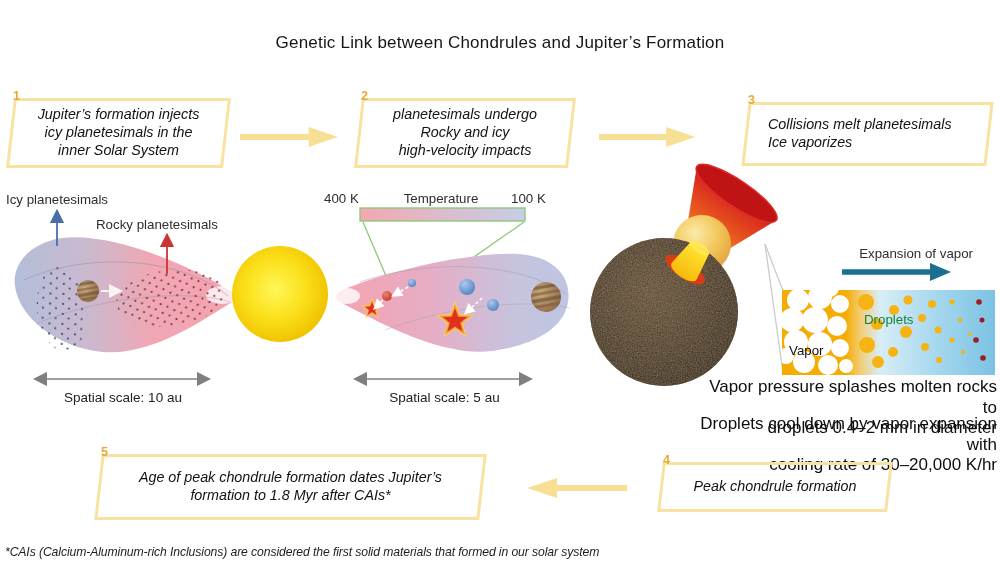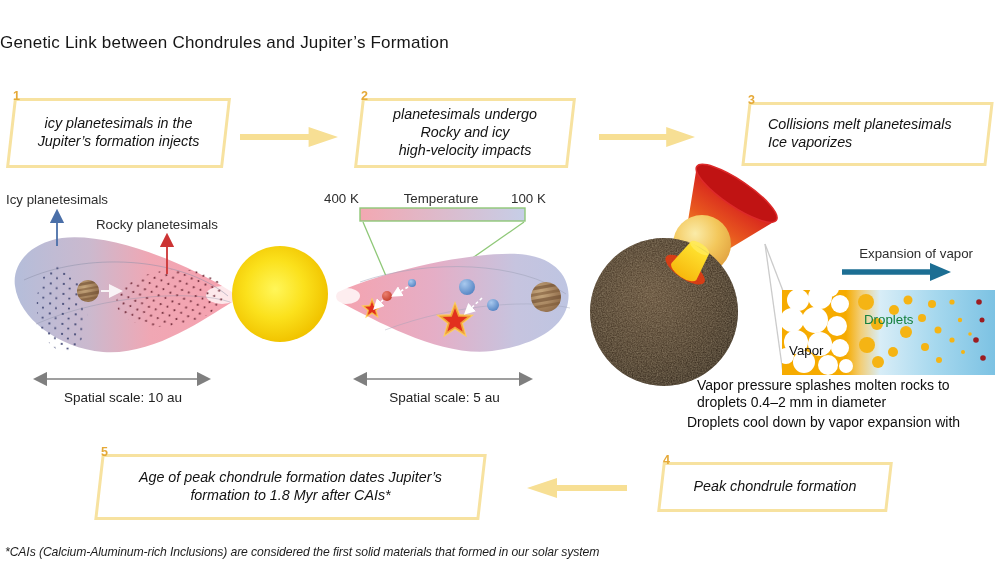"Genetic Link between Chondrules and" .title { text-align: none -> center }
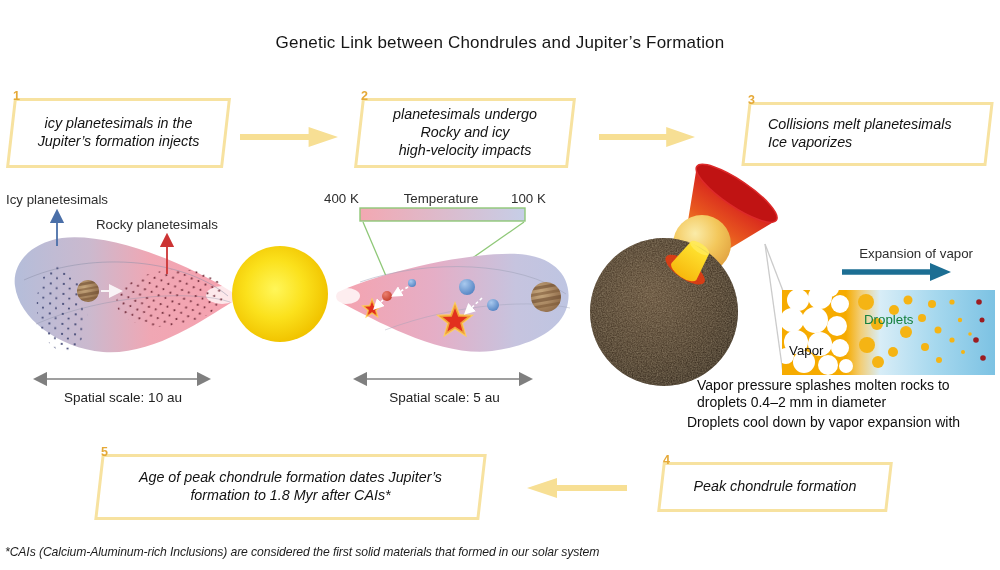"icy planetesimals in the" div { order: before "Jupiter’s formation injects" -> after "Jupiter’s formation injects" }
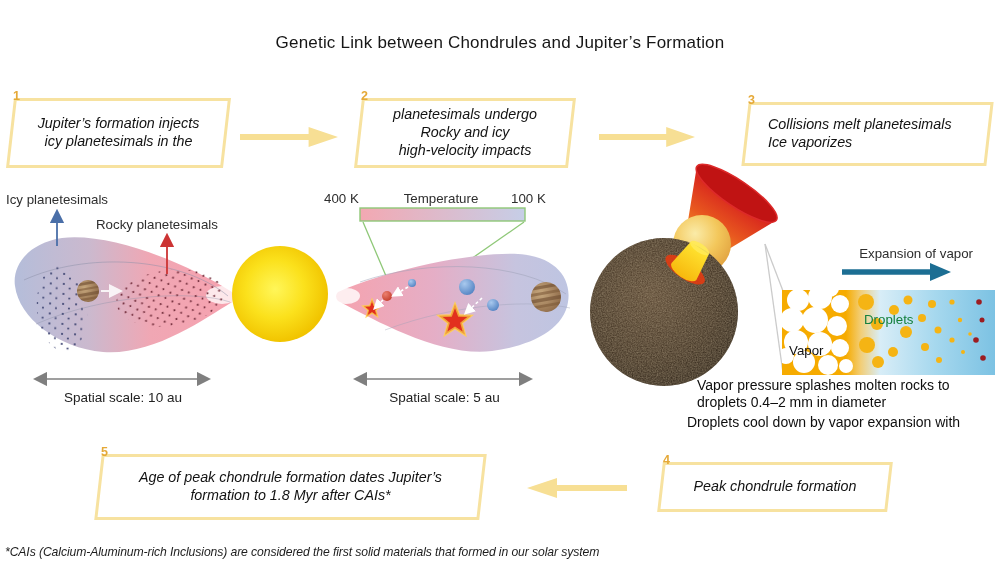"inner Solar System" div { html: none -> <div>inner Solar System</div> }
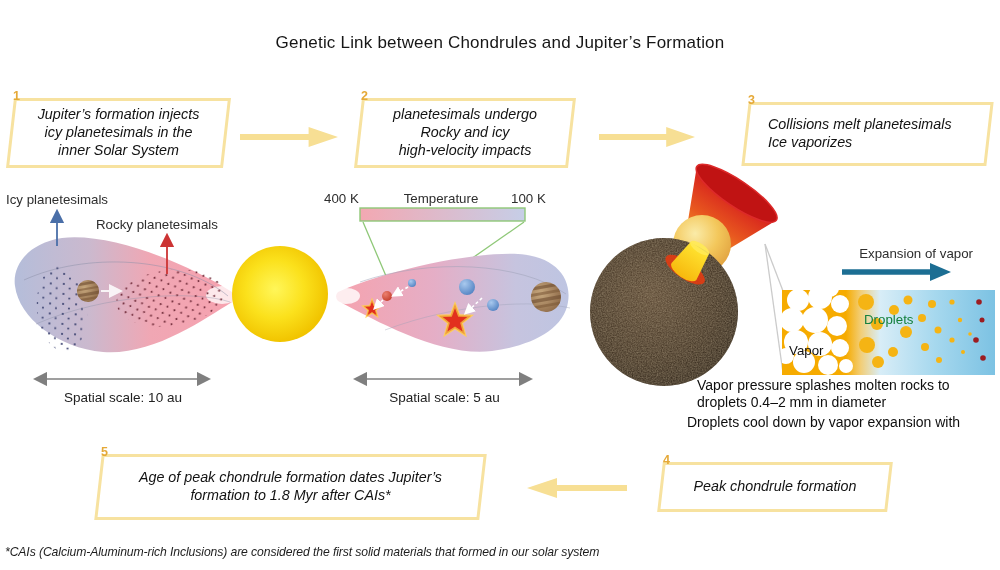"Vapor pressure splashes molten rocks" .caption { font-size: 14px -> 17px; text-align: left -> right }
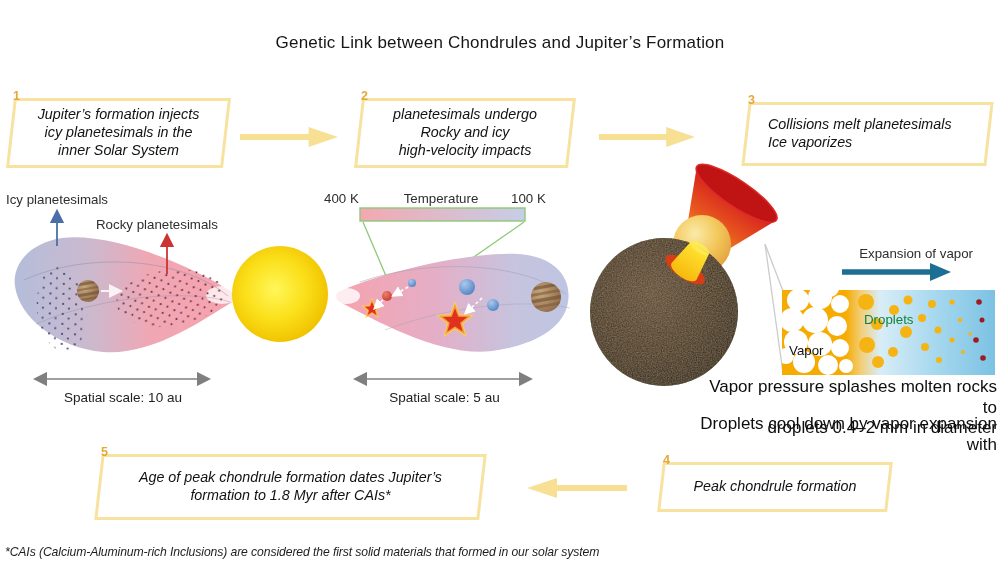"cooling rate of 30–20,000 K/hr" div { html: none -> <div>cooling rate of 30–20,000 K/hr</div> }
